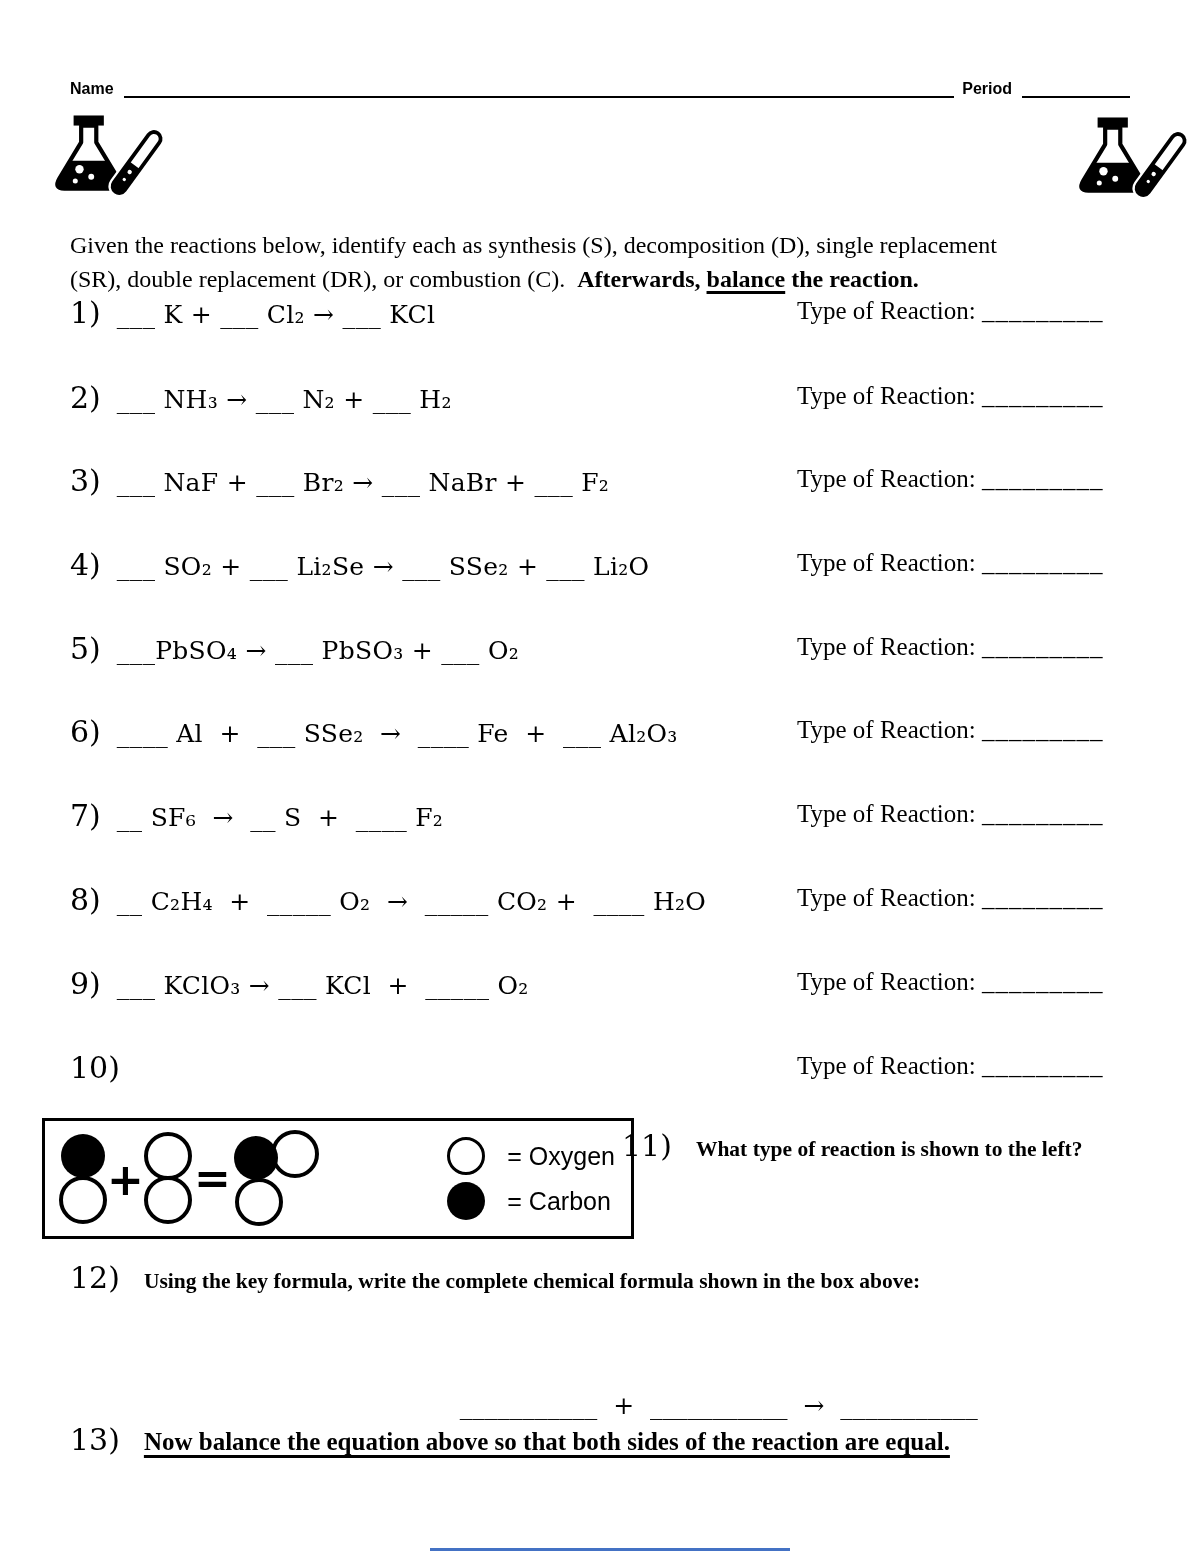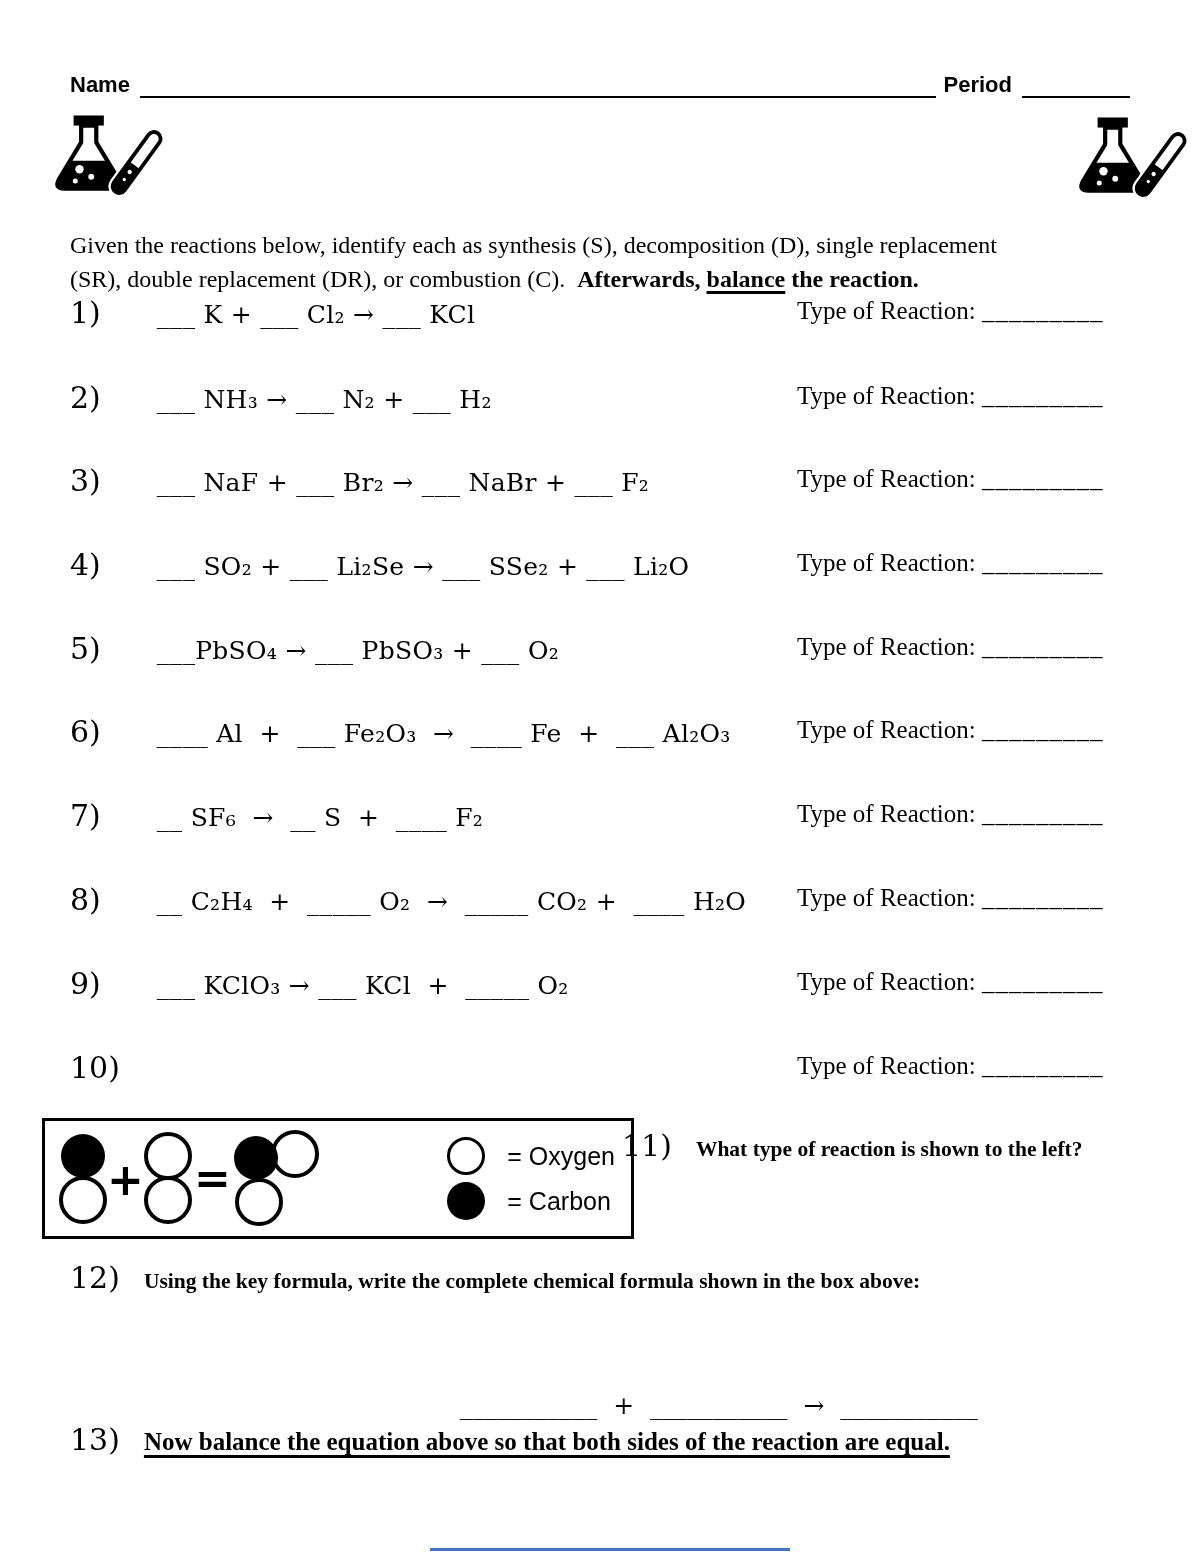"Name" .header-row { font-size: 22px -> 16px }
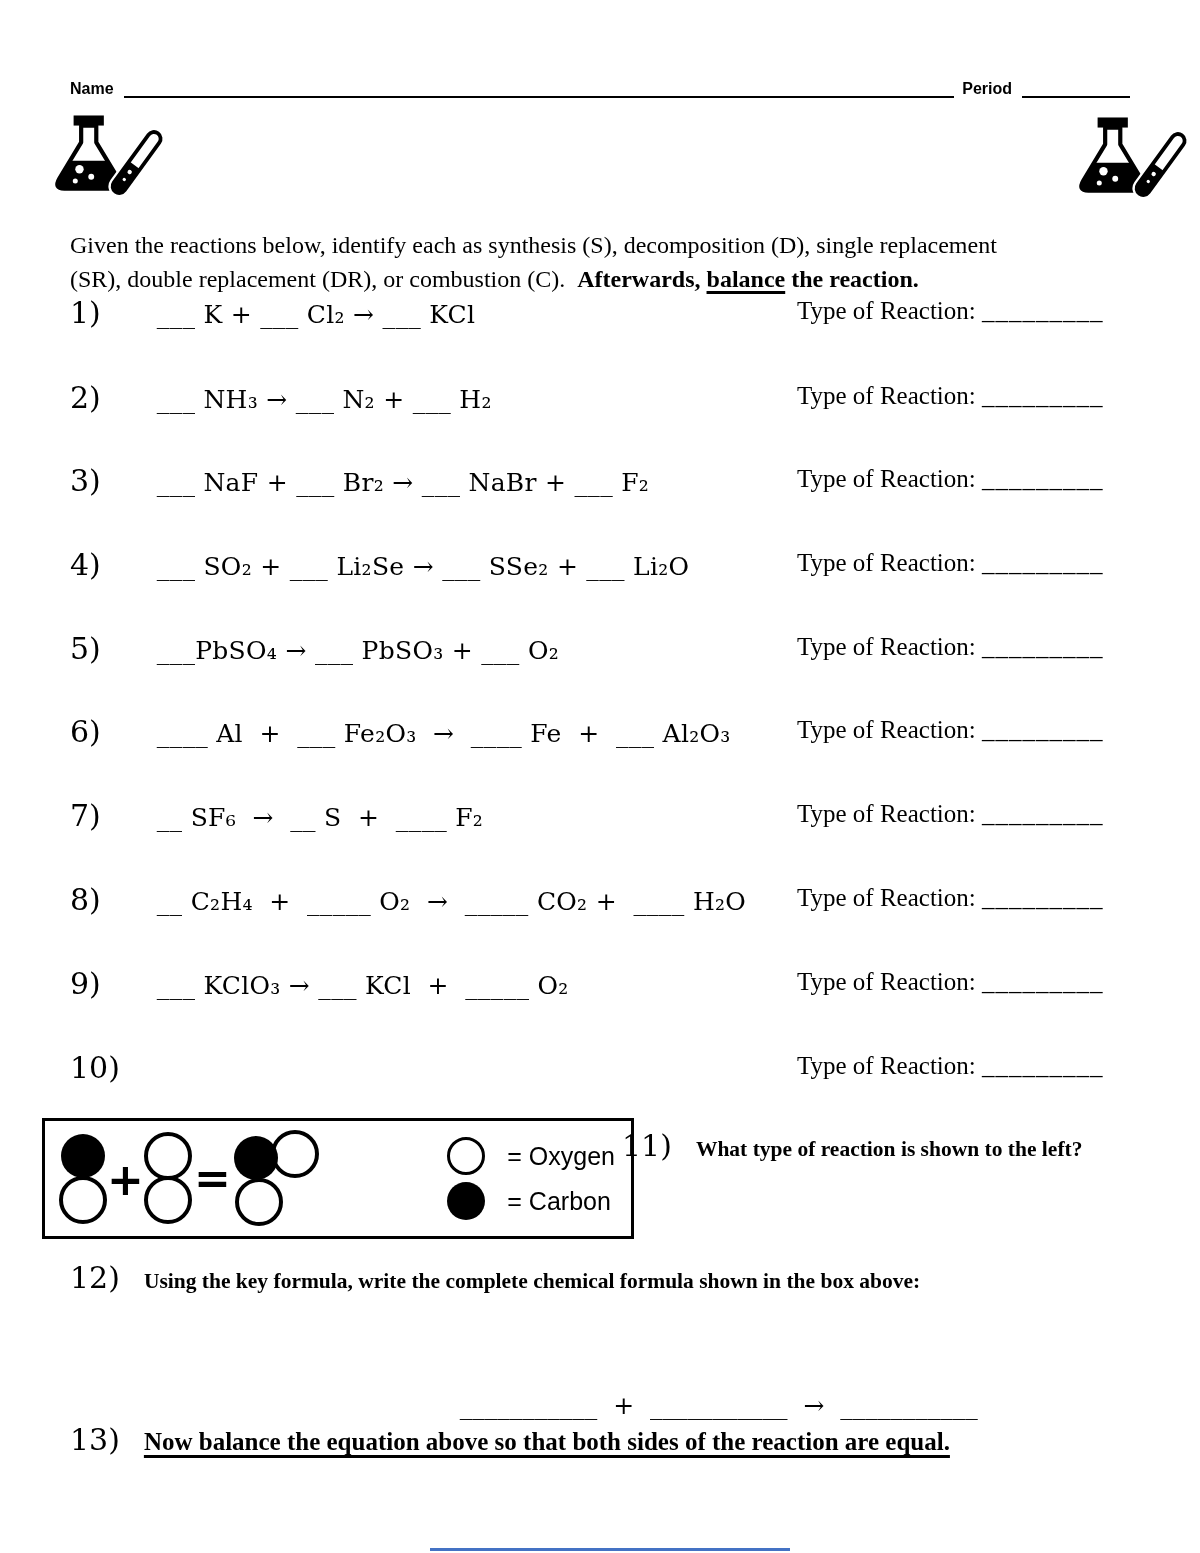"___ K + ___ Cl₂" .qeq { margin-left: 40px -> none }
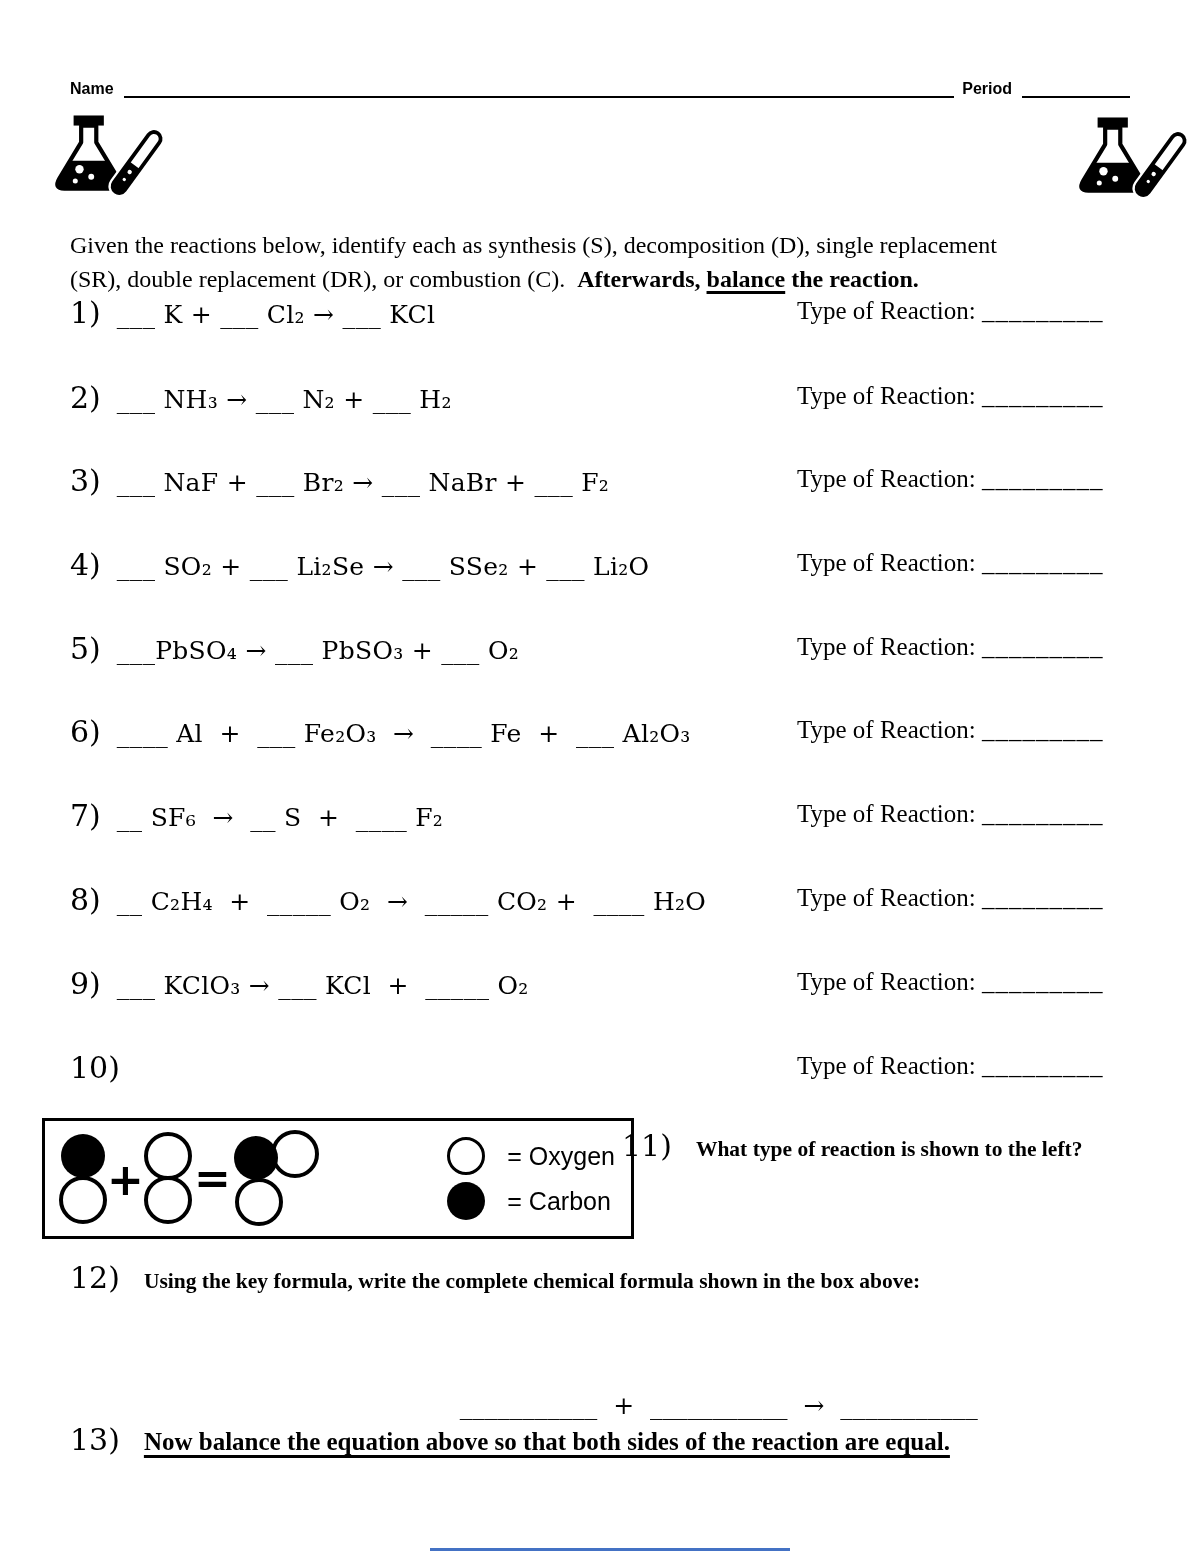"____ Al + ___ Fe₂O₃" span.qeq { text: Fe₂O₃ -> SSe₂ }
